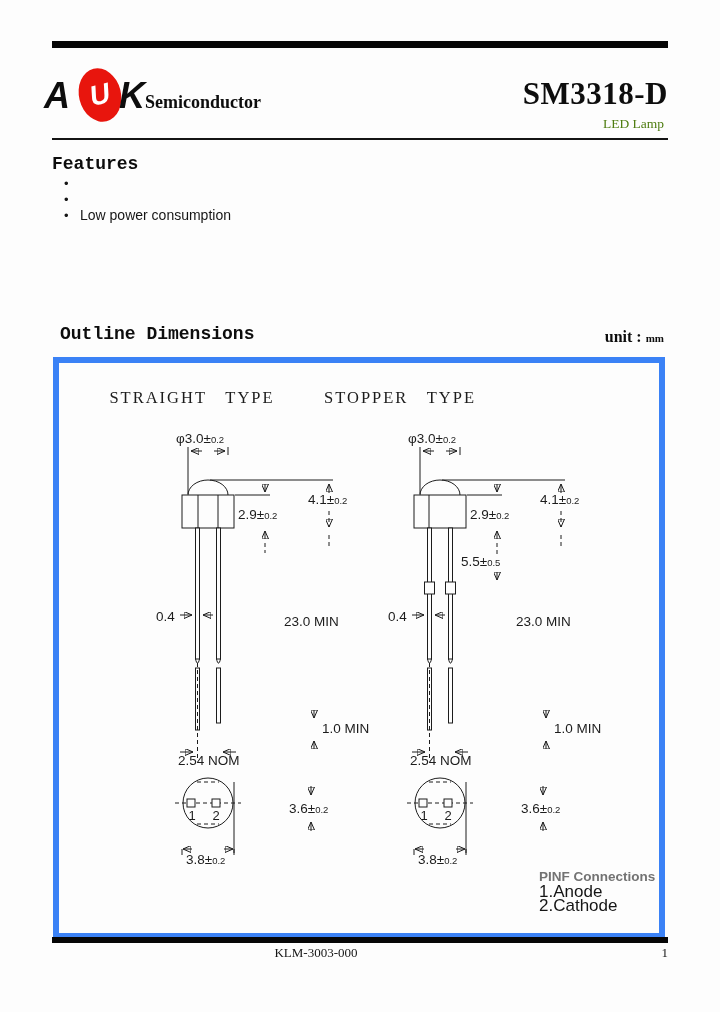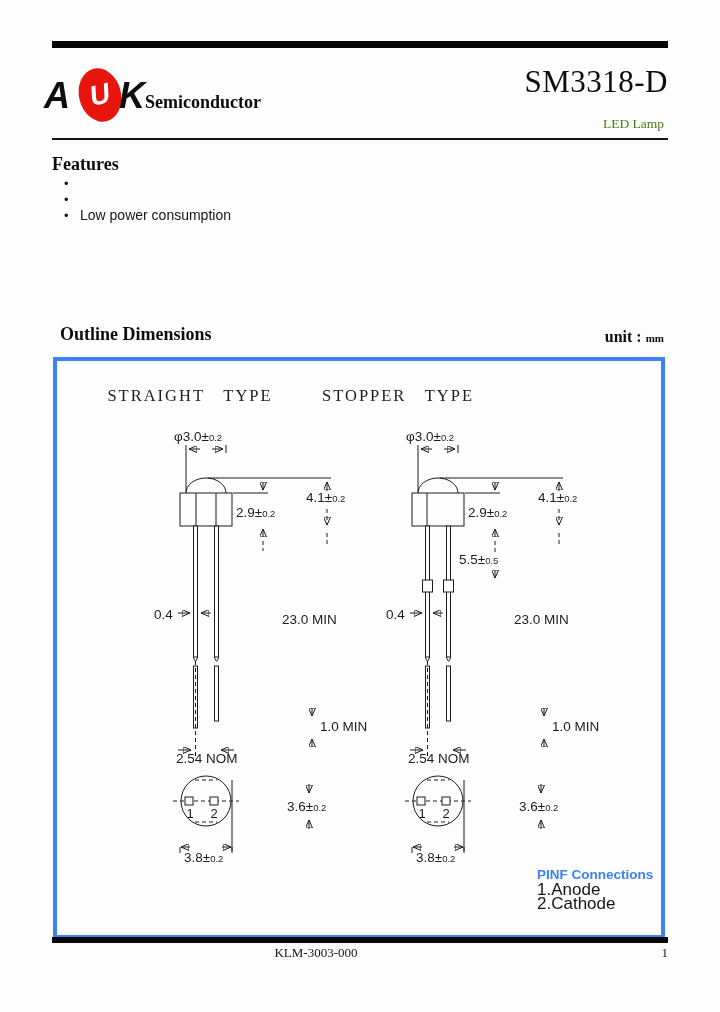"SM3318-D" .part { font-weight: normal -> bold; top: 64px -> 76px }
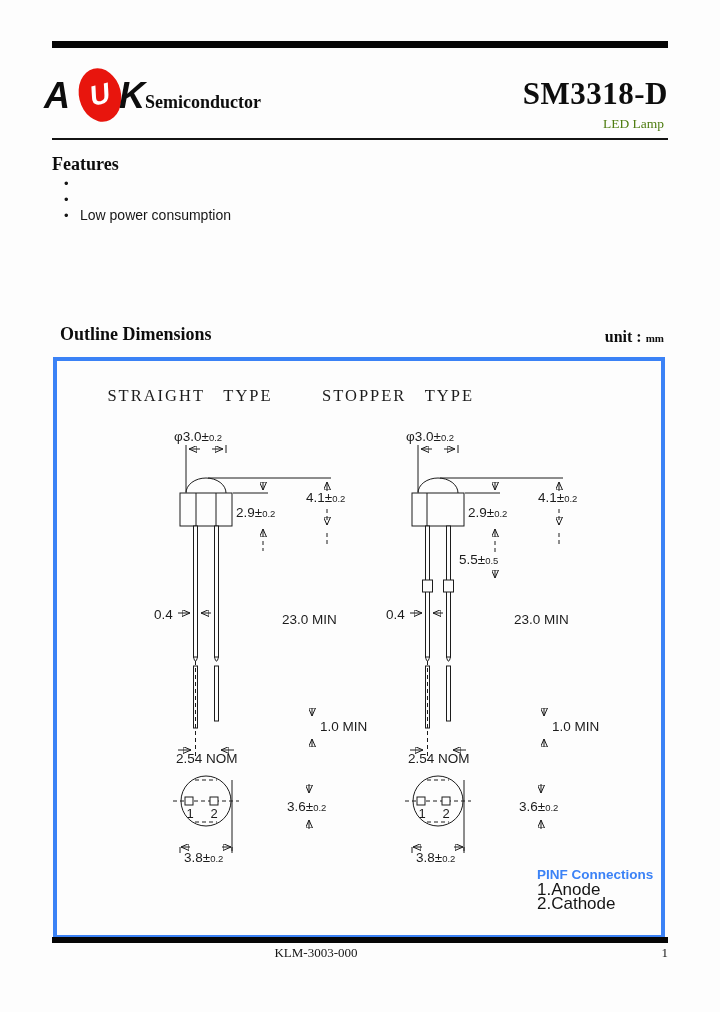"Features" .sec-title { font-family: Liberation Serif, serif -> Liberation Mono, monospace }
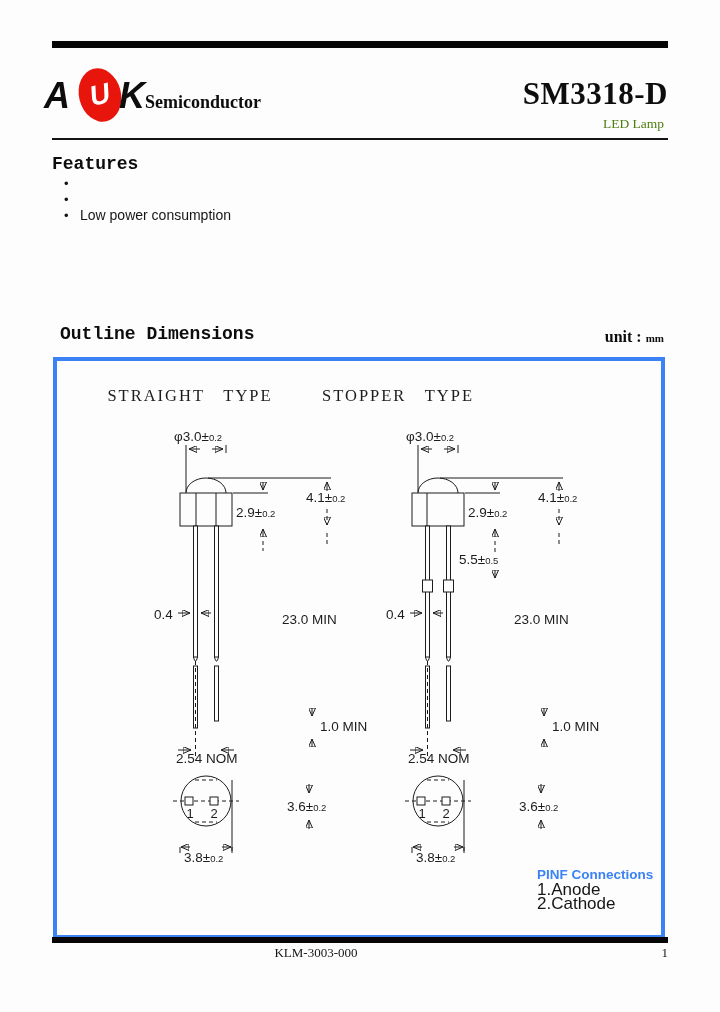"STRAIGHT TYPE" .obox { border: 4px solid #3b82f6 -> 6px solid #3b82f6 }
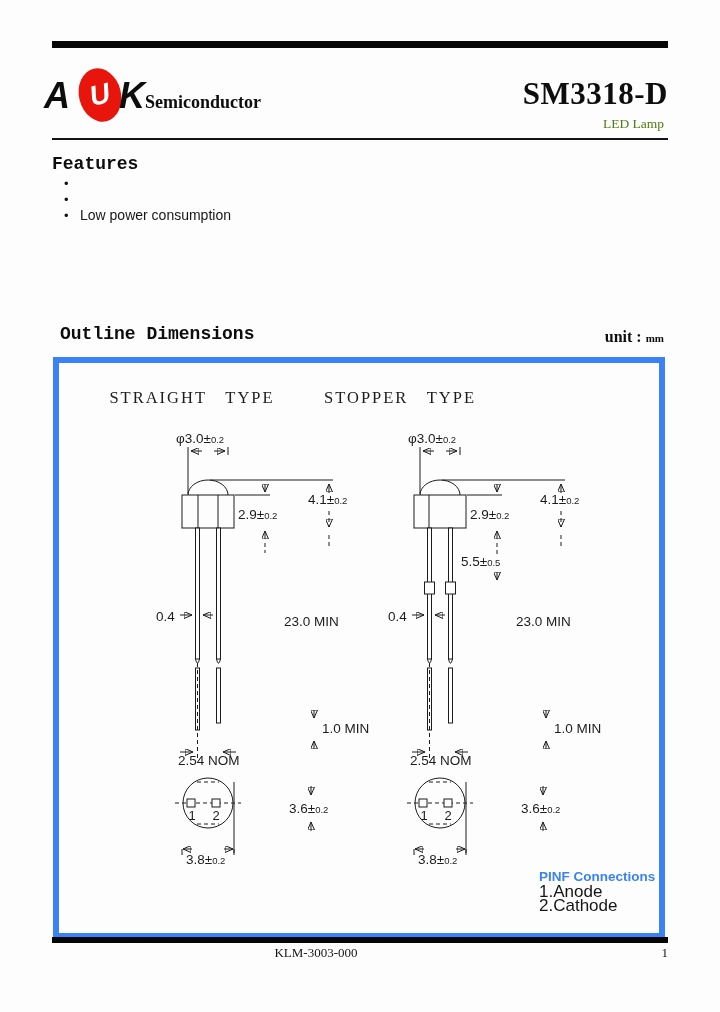"PINF Connections" .pinf-title { color: #3b82f6 -> #737373 }
